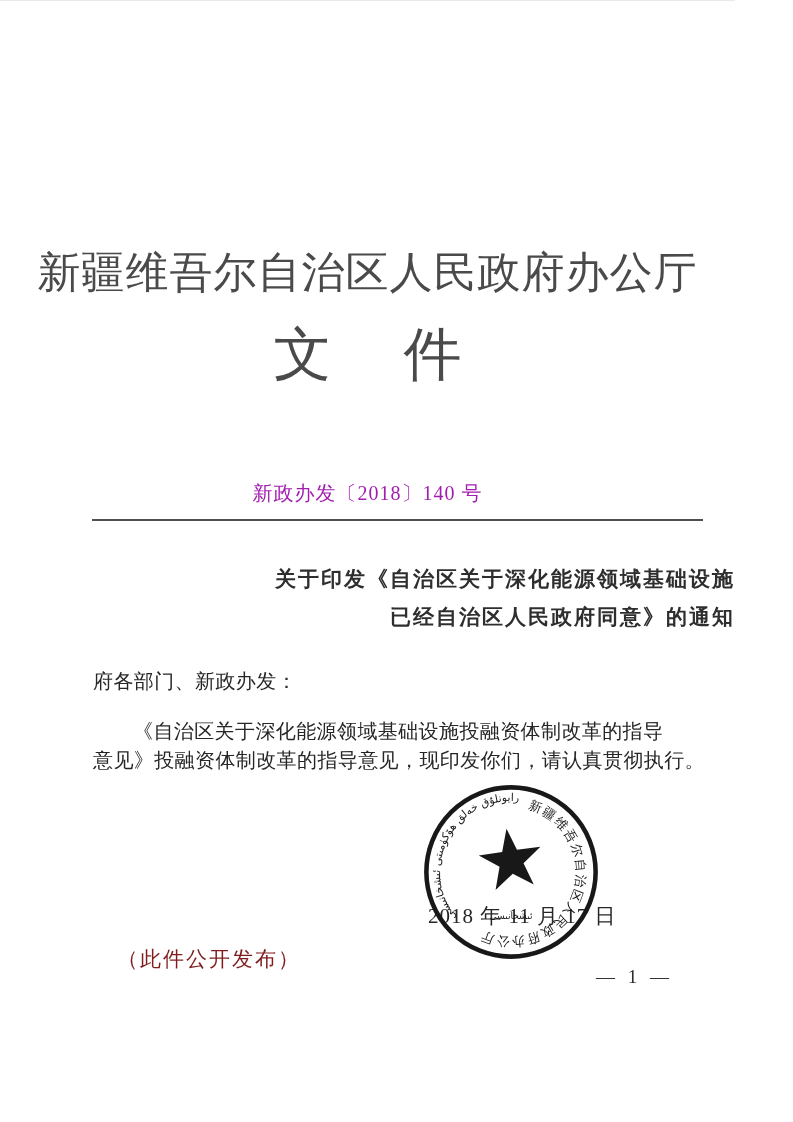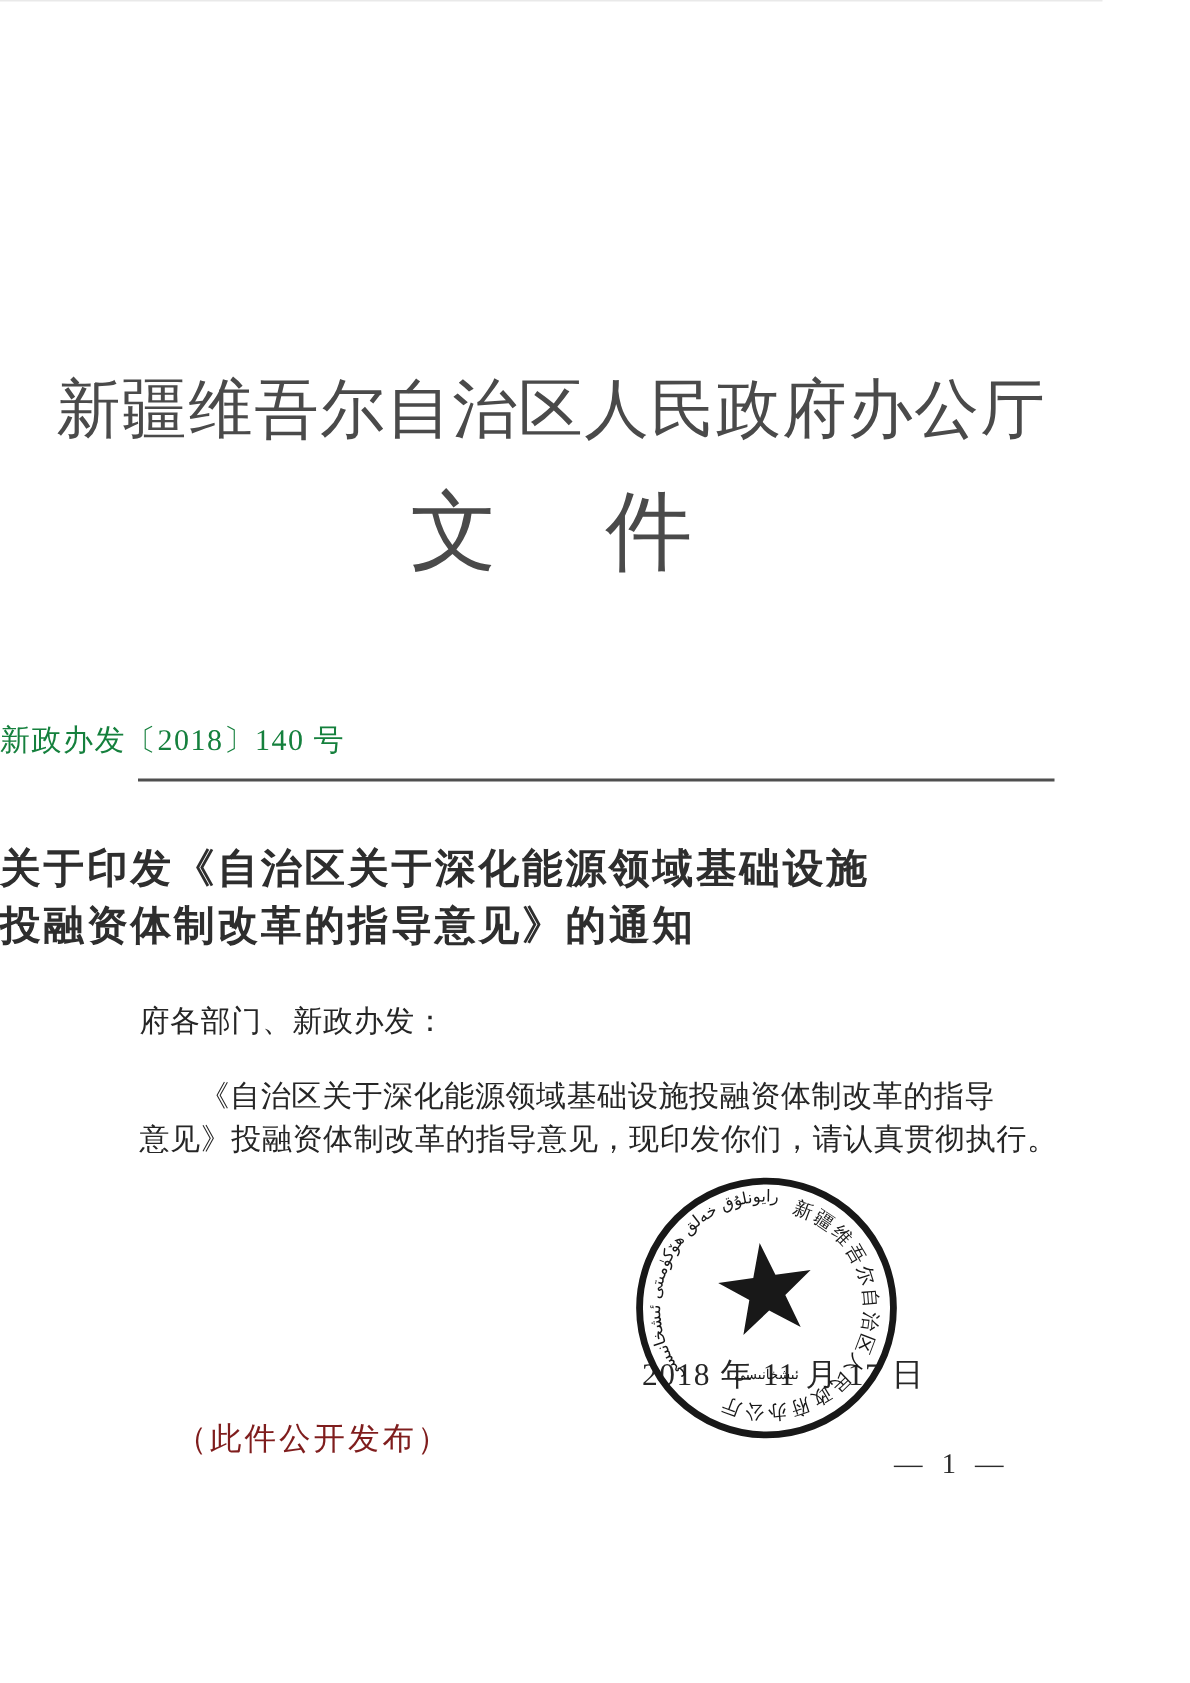"新政办发〔2018〕140 号" .doc-number { color: #15803d -> #a21caf; text-align: none -> center }
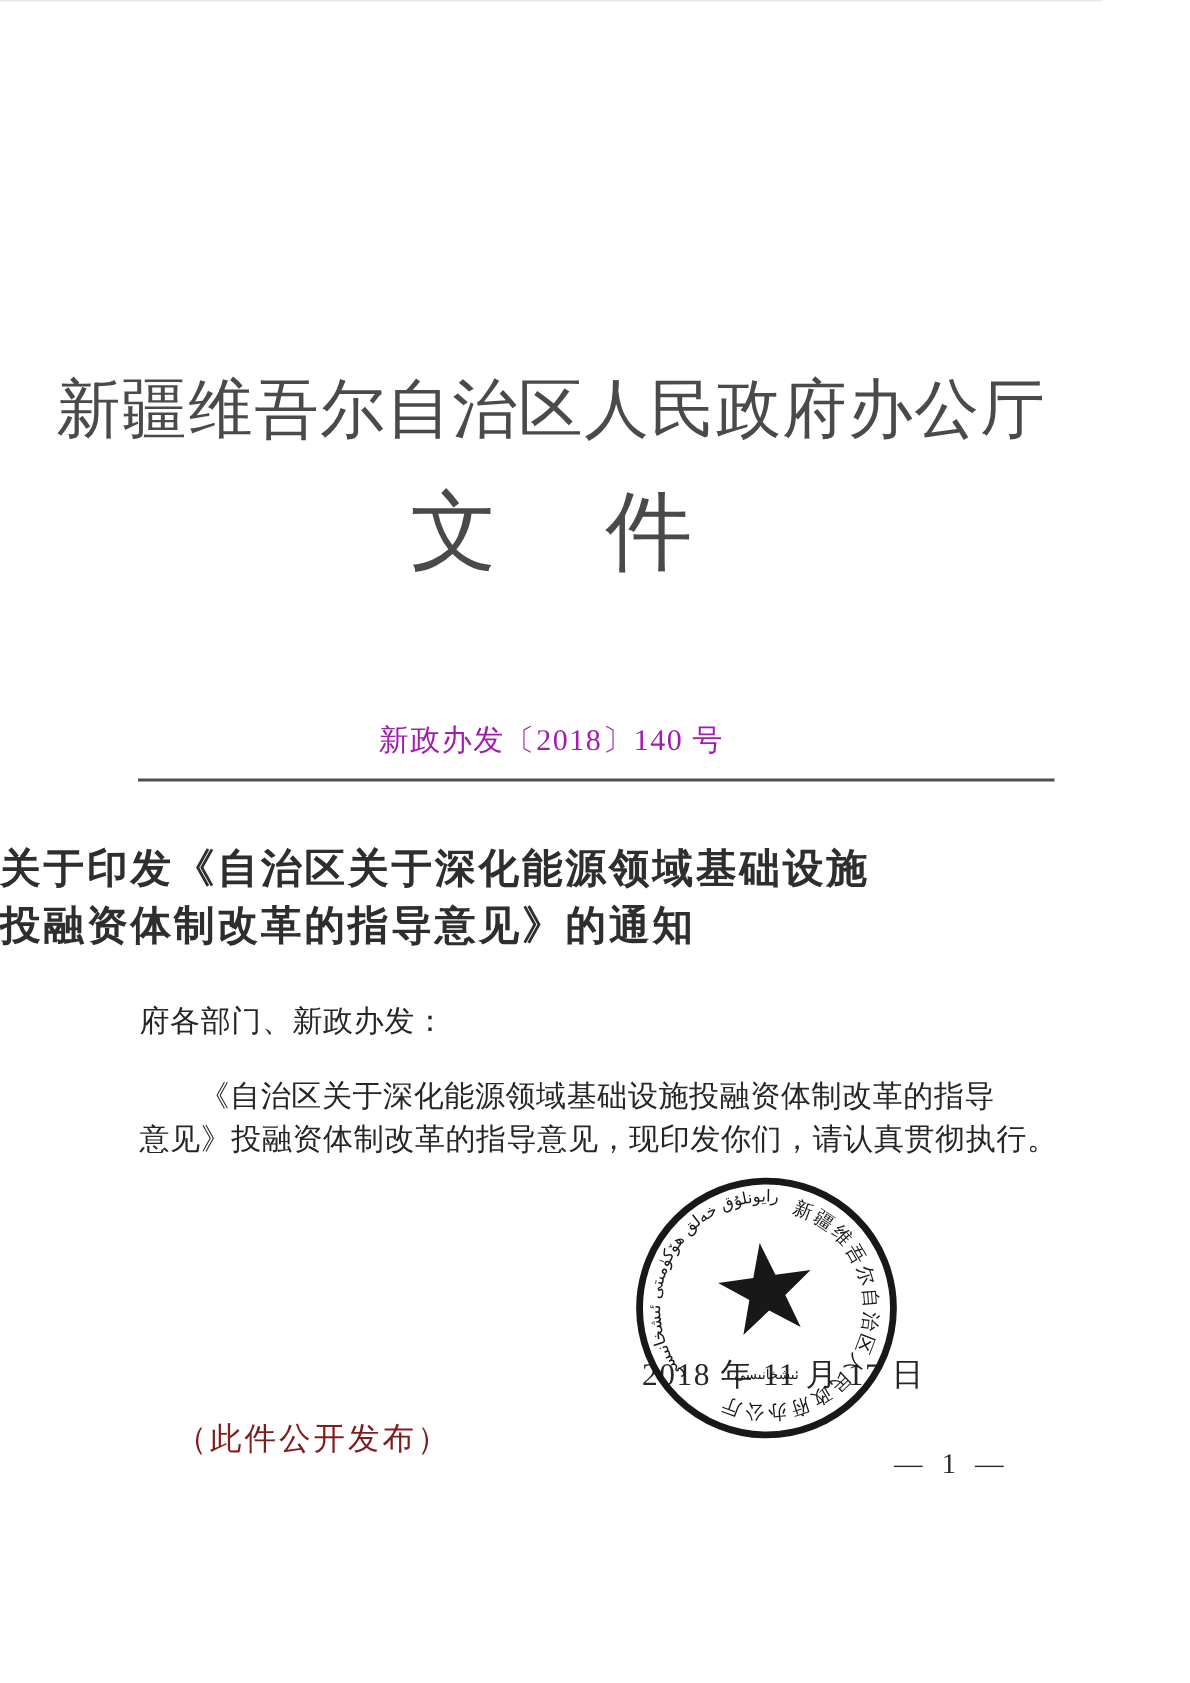"关于印发《自治区关于深化能源领域基础设施" .title { font-size: 27px -> 21px; text-align: left -> right }
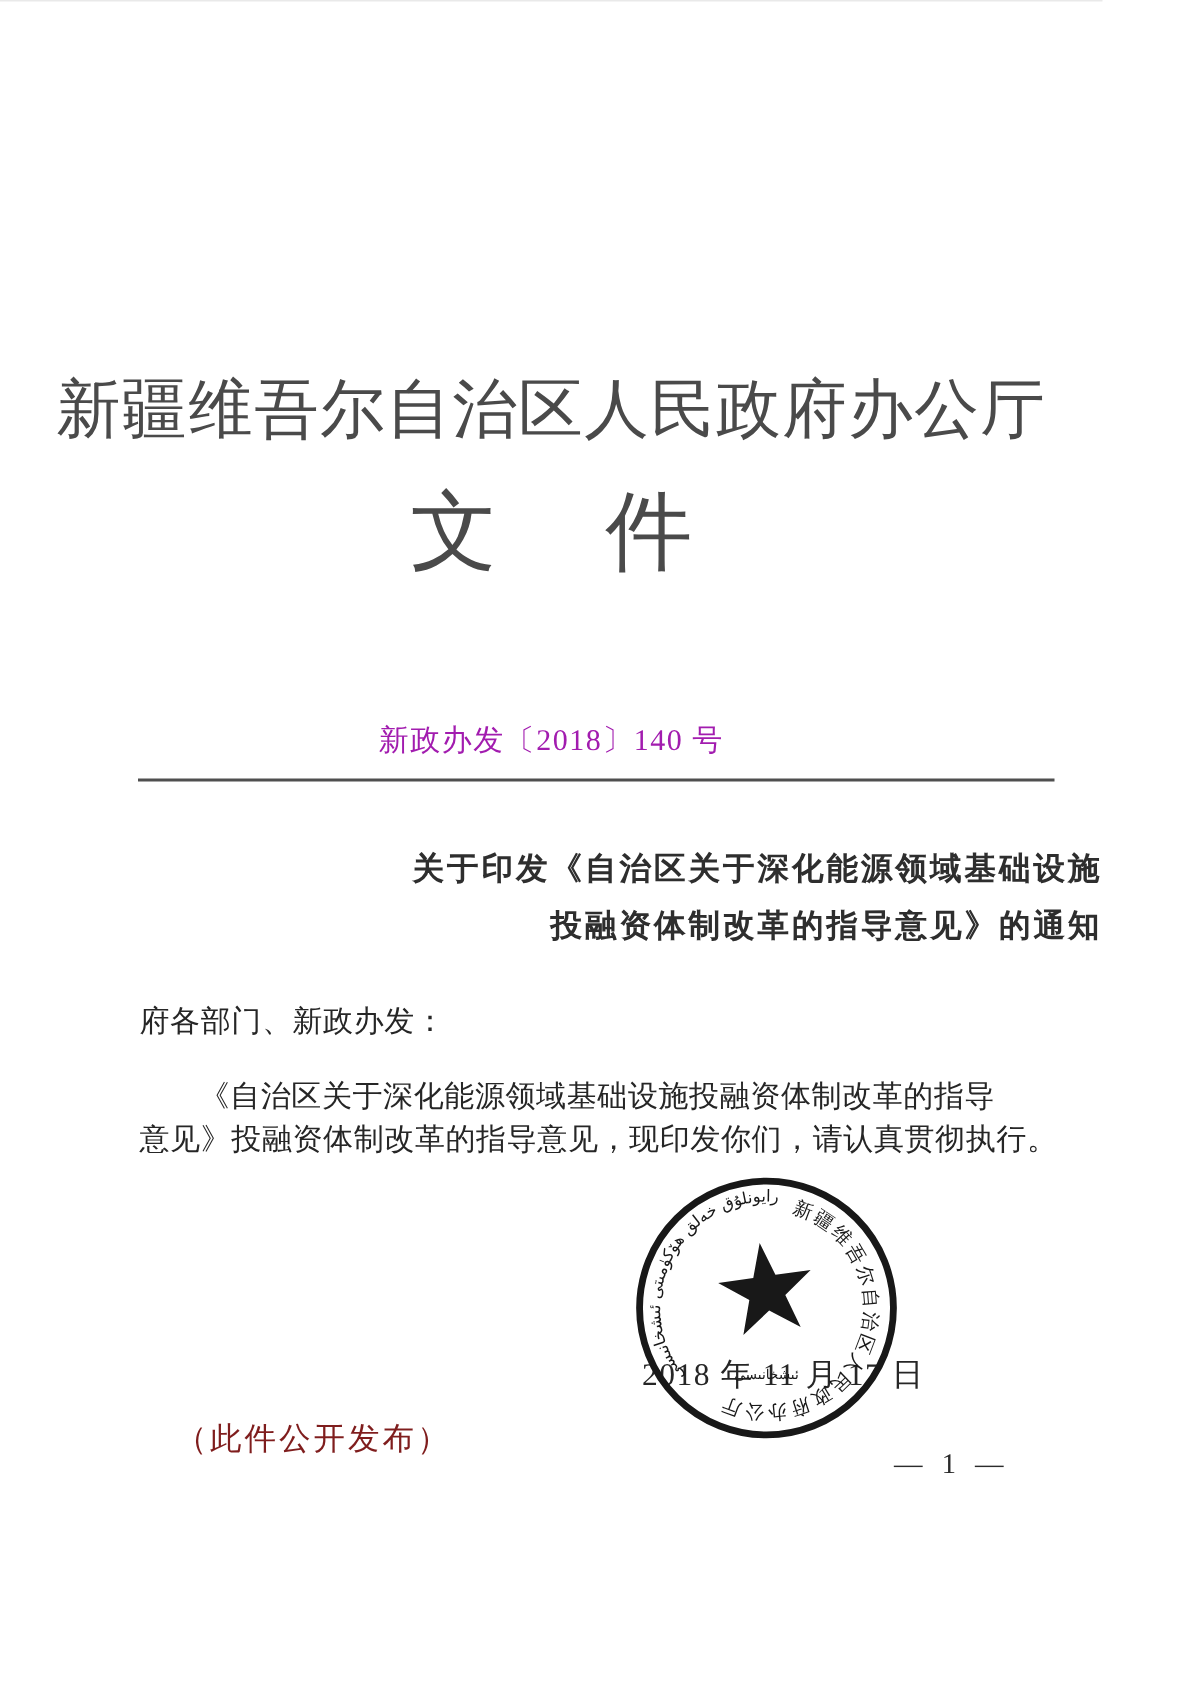"投融资体制改革的指导意见》的通知" div { text: 投融资体制改革的指导意见 -> 已经自治区人民政府同意 }
